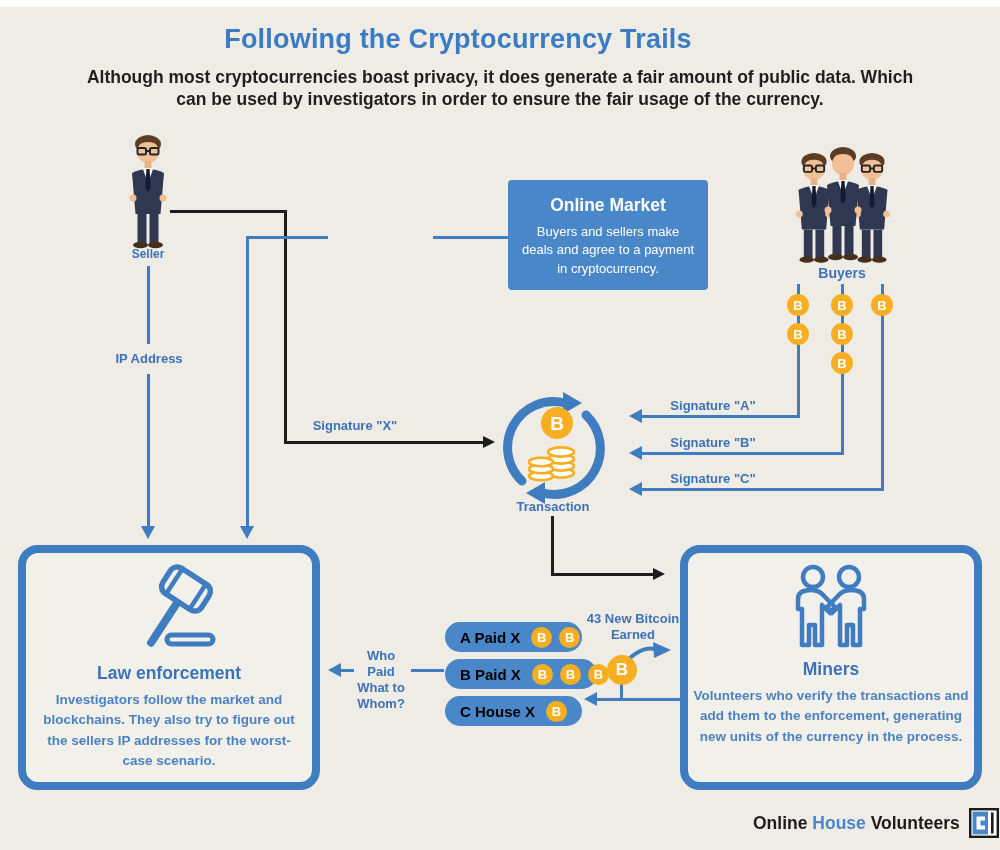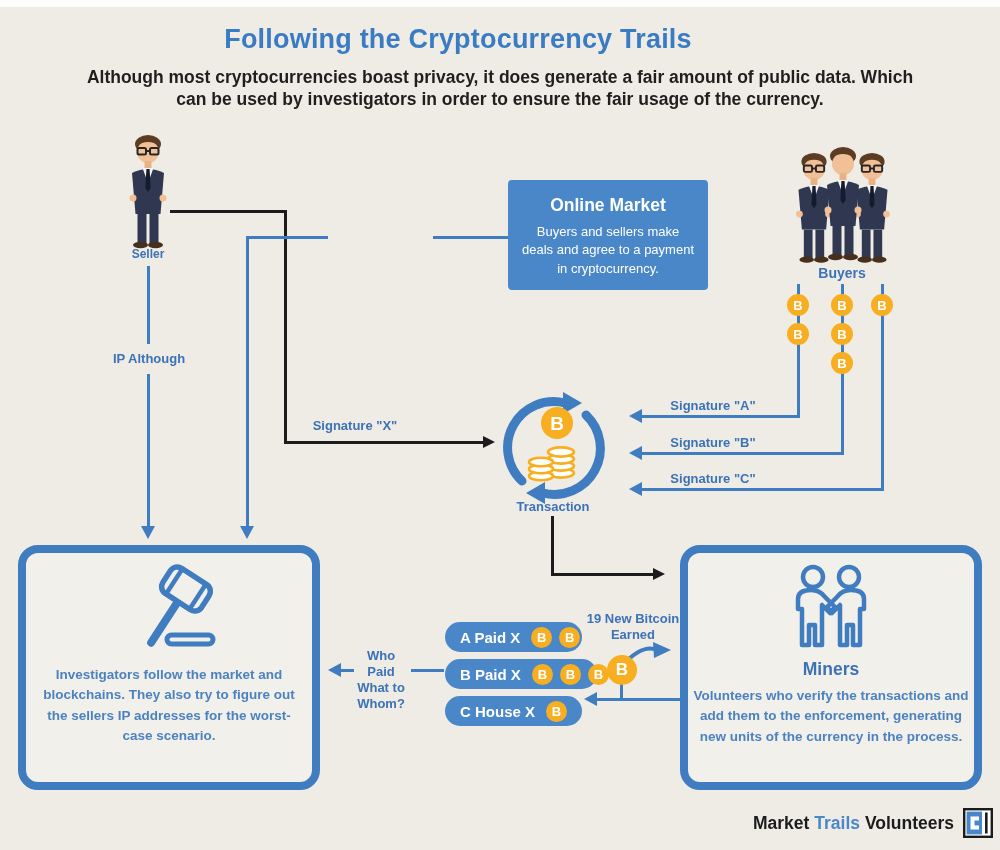"IP Although" div.lbl { text: Although -> Address }
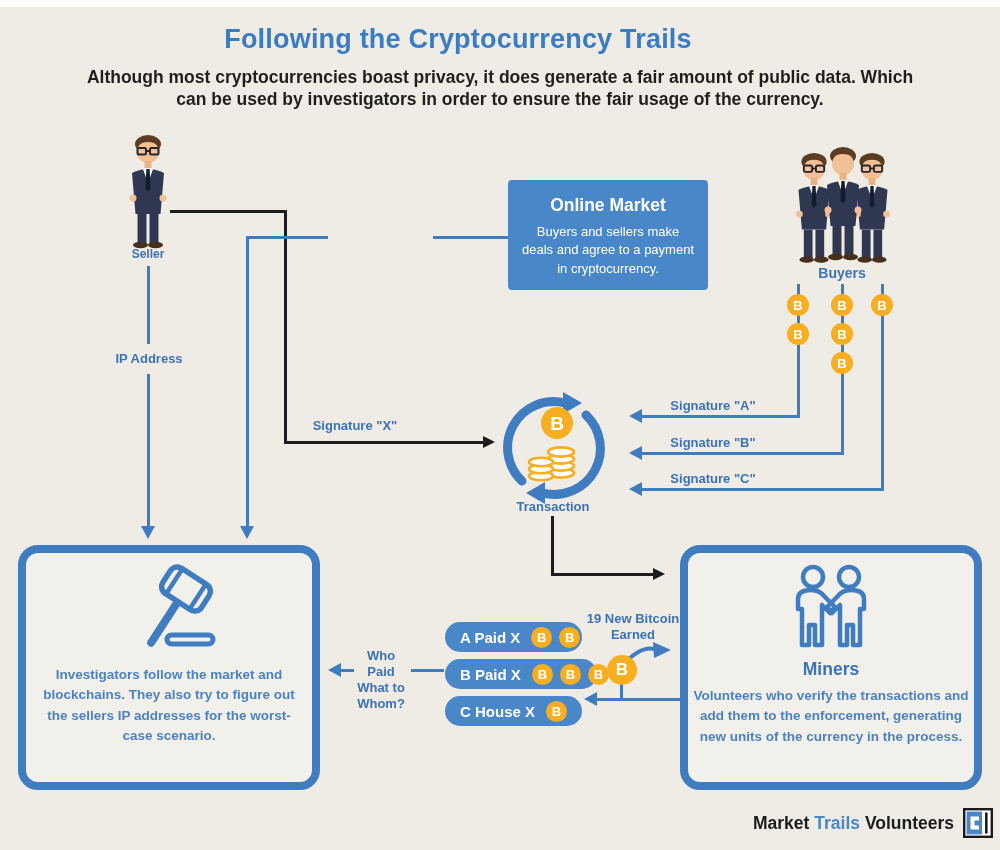"19 New Bitcoin" div.lbl { text: 19 -> 43 }
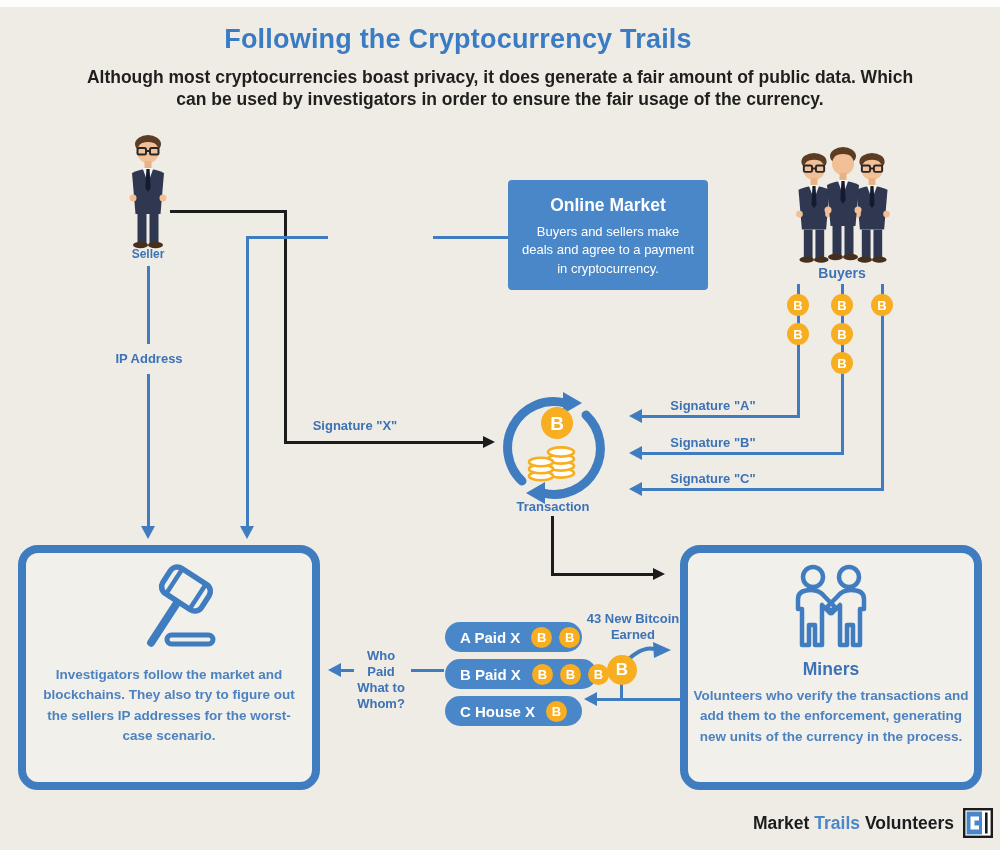"A Paid X" .pill .plabel { color: #ffffff -> #000000 }
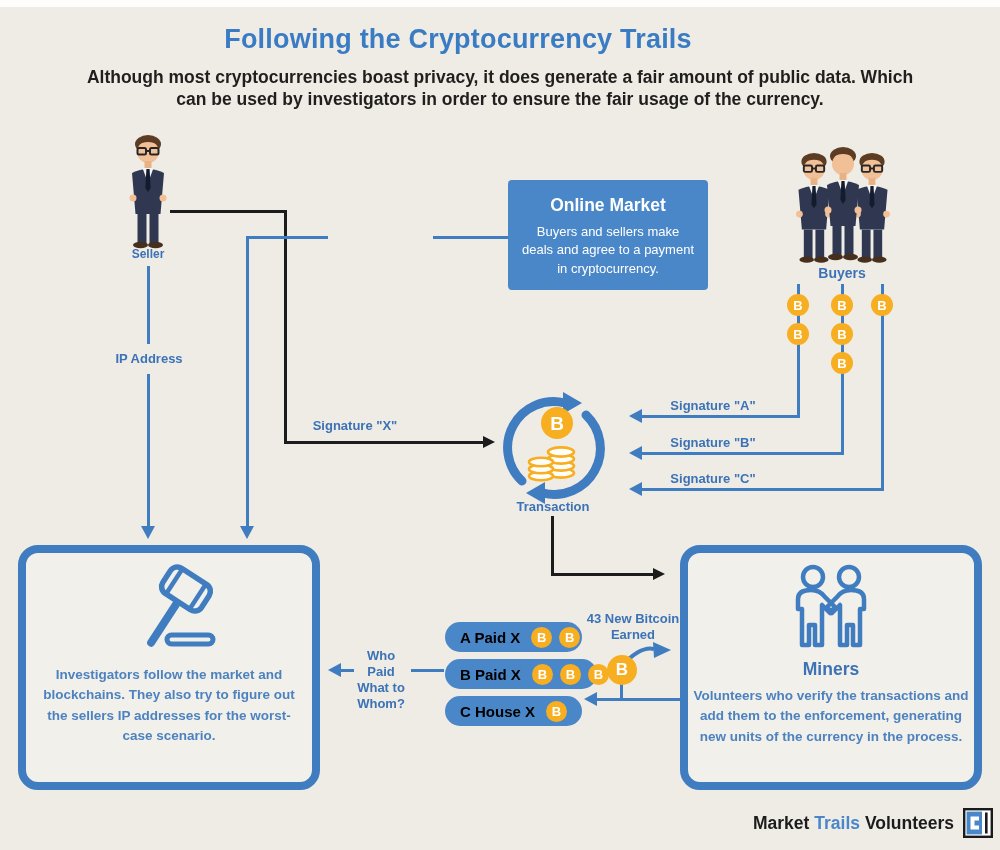"Law enforcement" h2 { html: none -> <h2>Law enforcement</h2> }
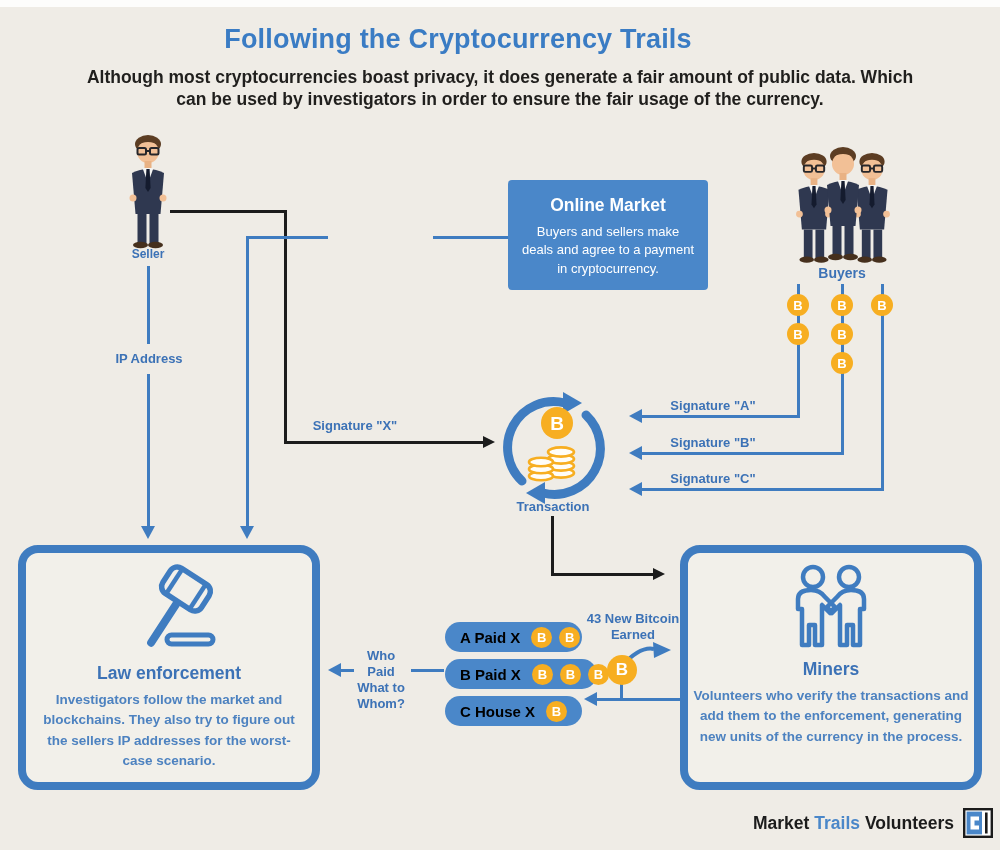"Market" span { text: Market -> Online }
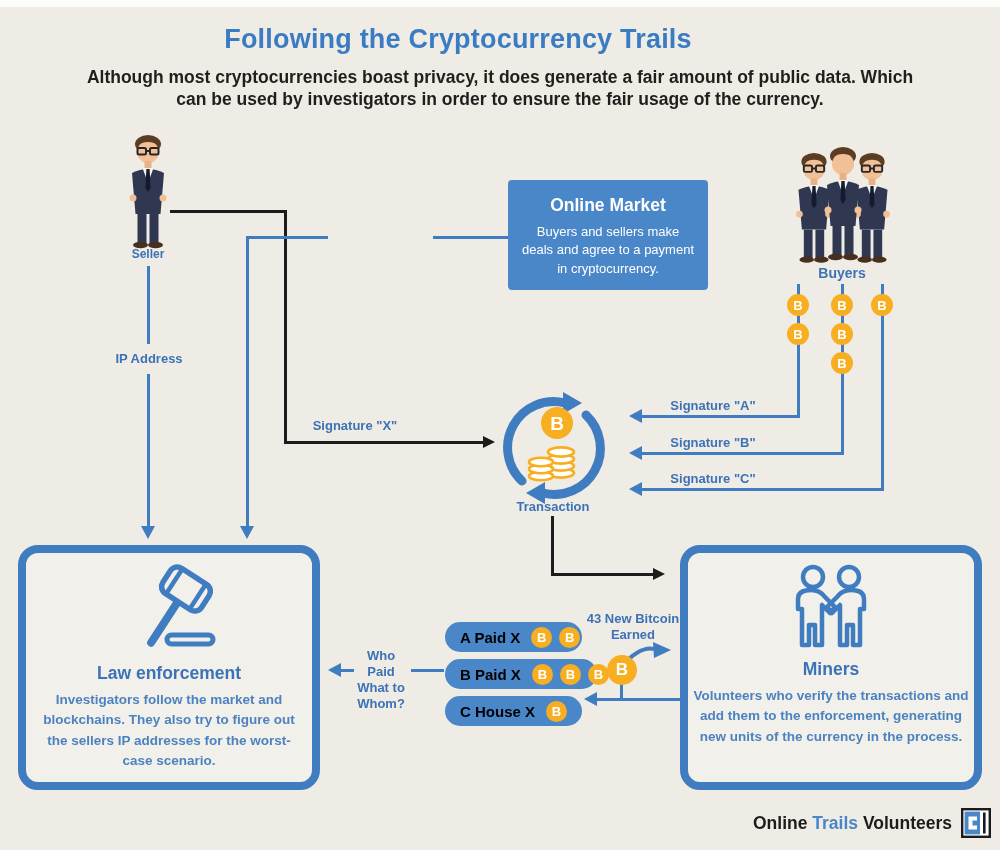"Trails" span.blue-word { text: Trails -> House }
